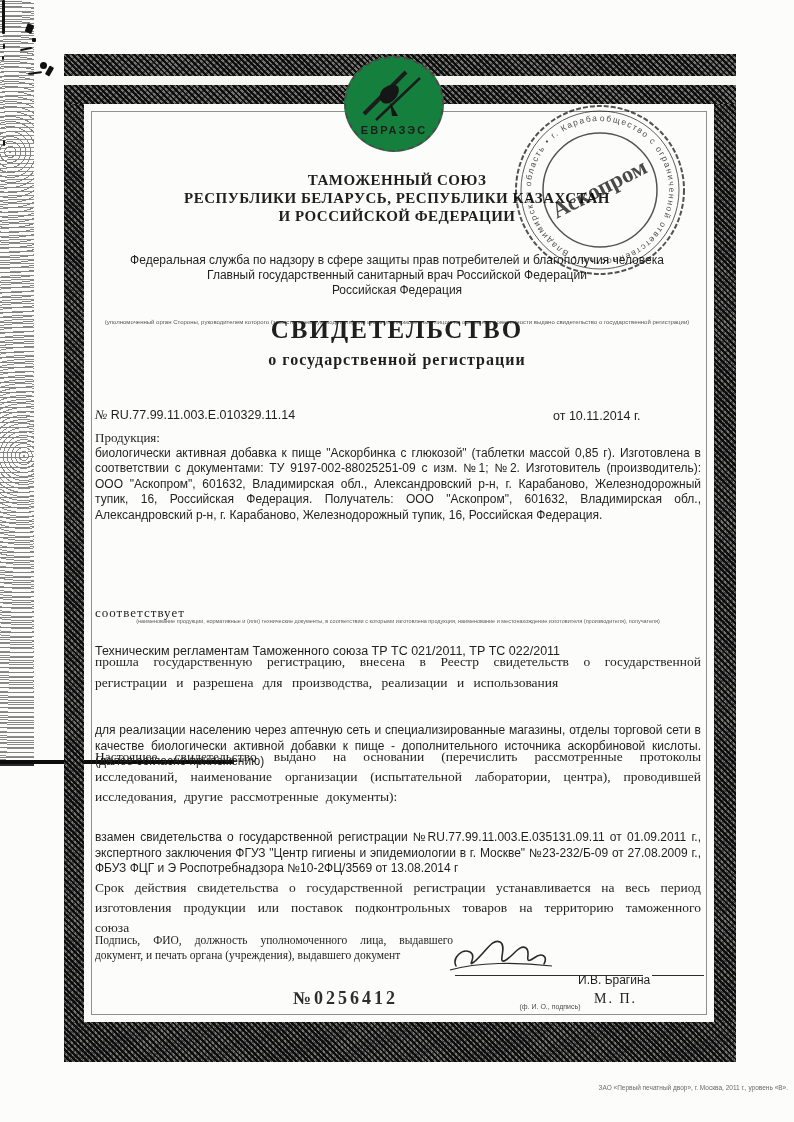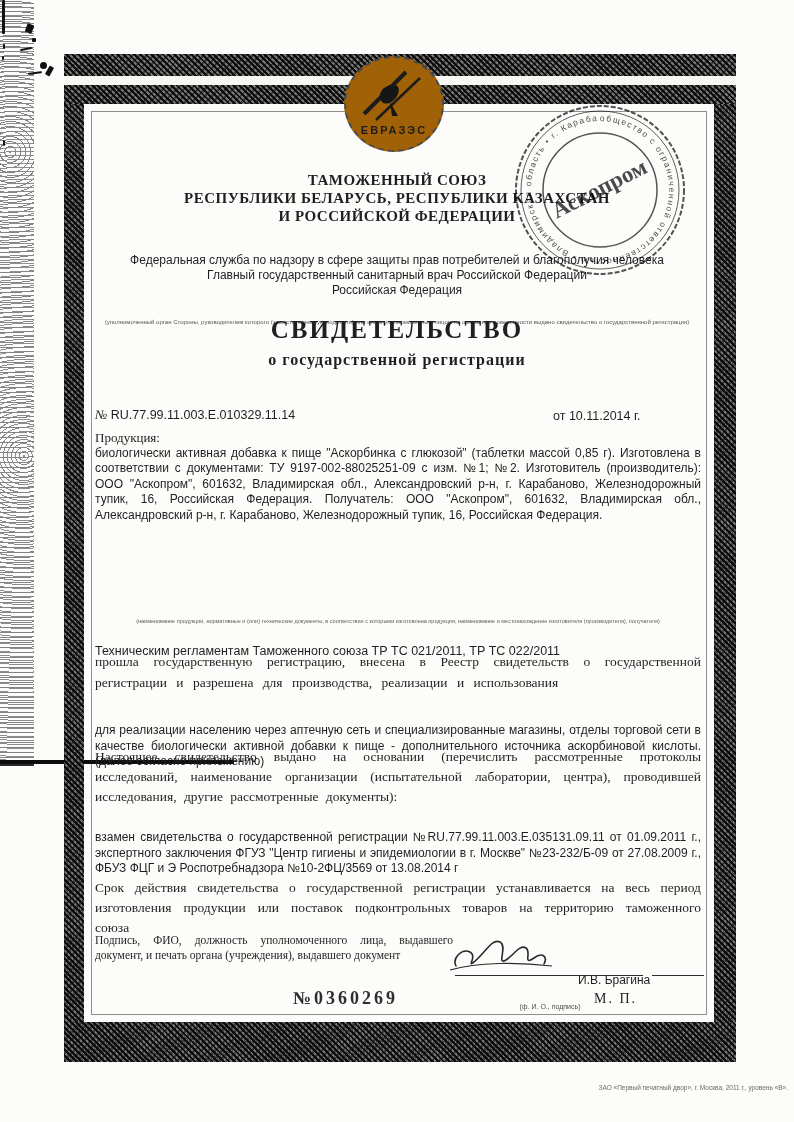"ЕВРАЗЭС" .logo { background: #a16207 -> #15803d }
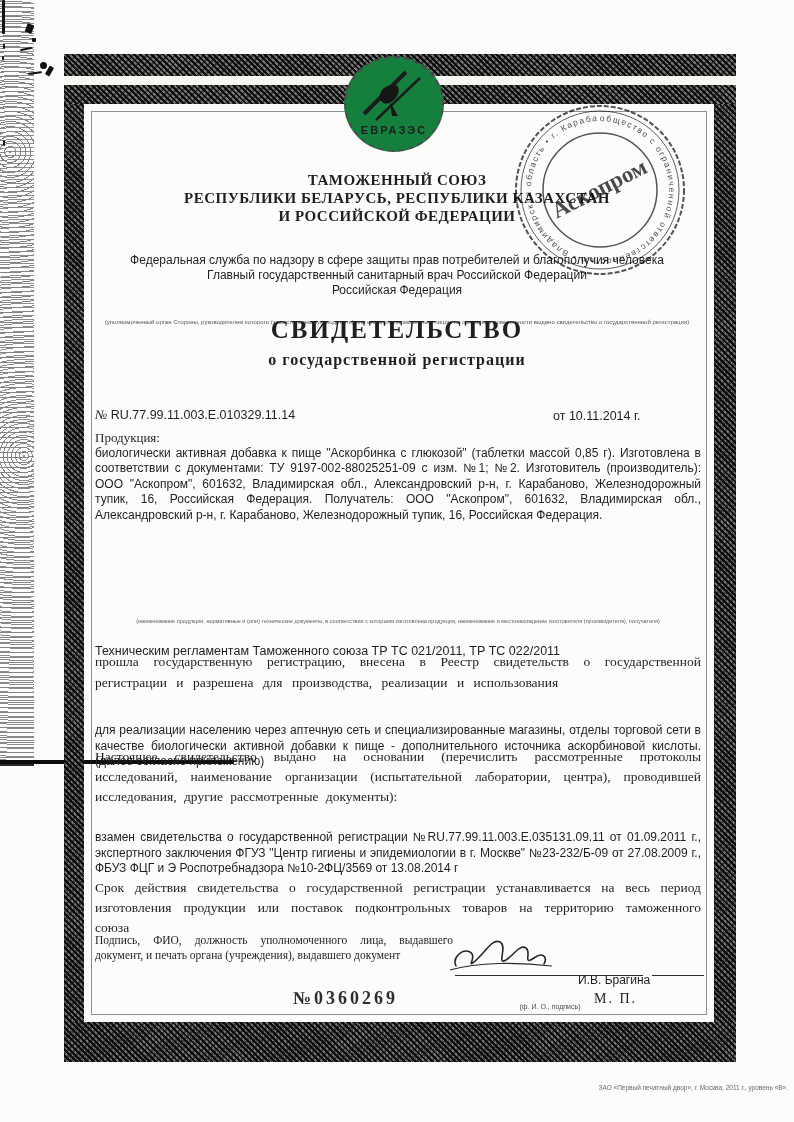"соответствует" div.abs { html: none -> <div>соответствует</div> }
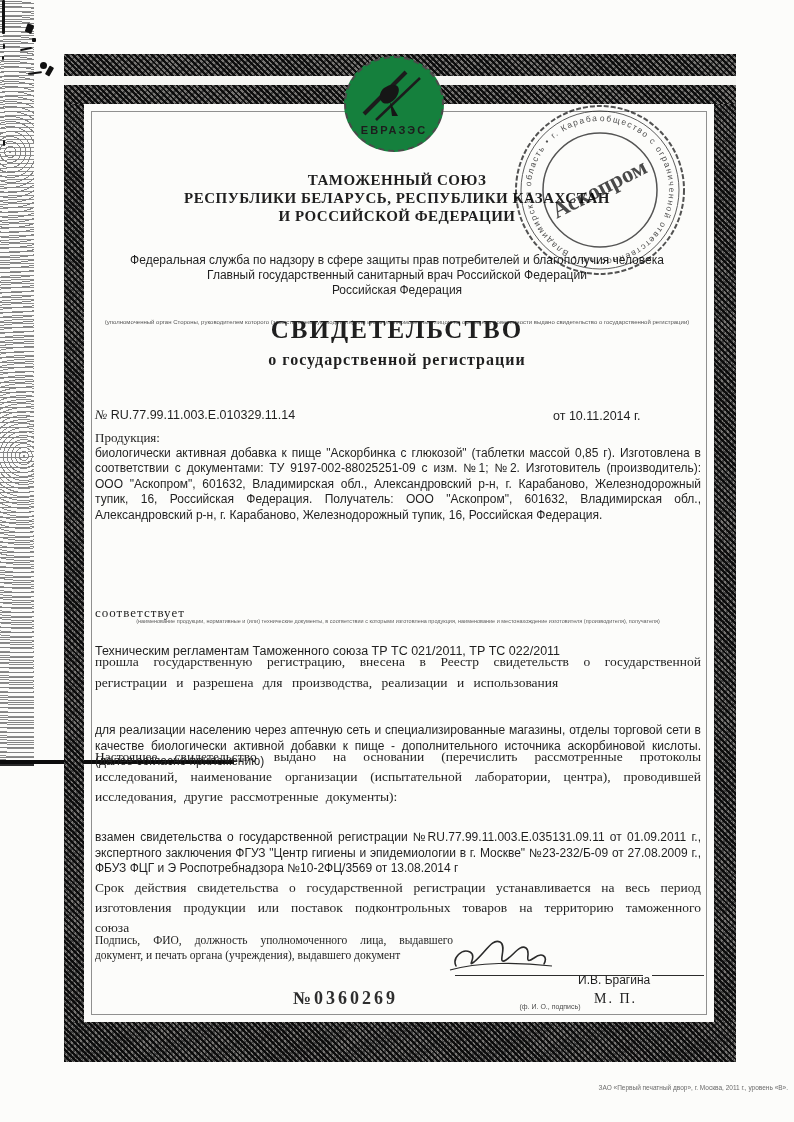"№0360269" div.abs { text: 0360269 -> 0256412 }
